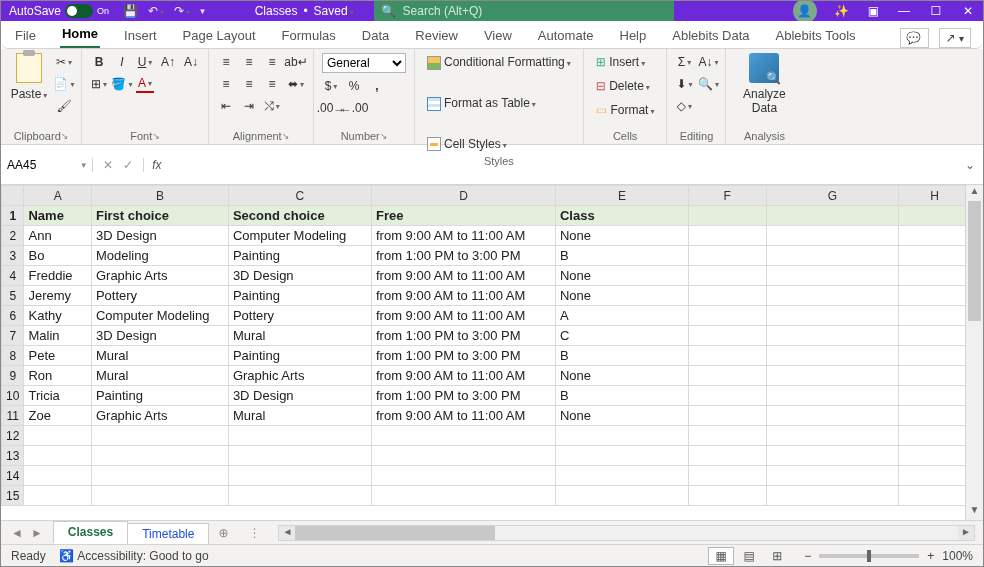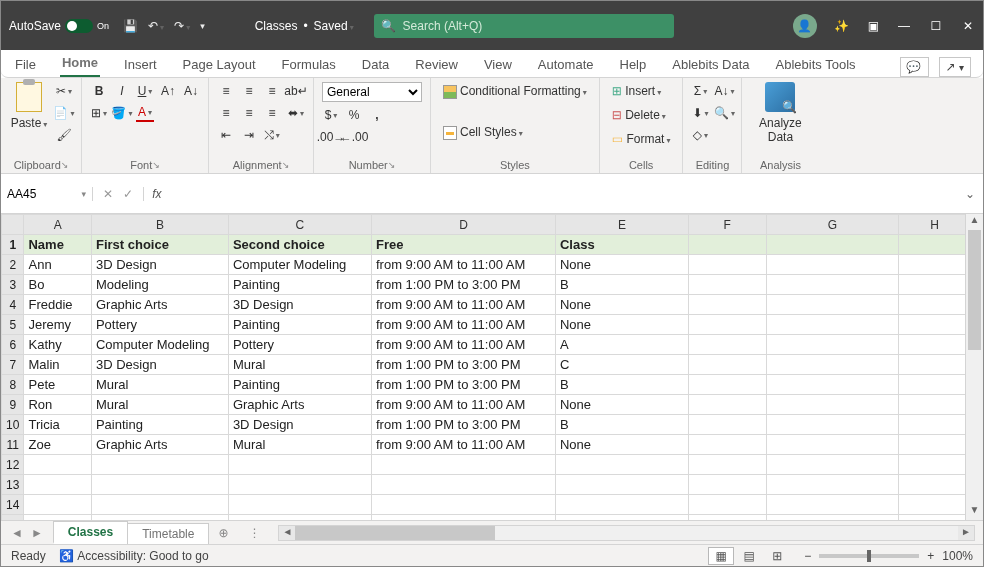"AutoSave" .titlebar { background: #404040 -> #6d28d9; height: 49px -> 20px }
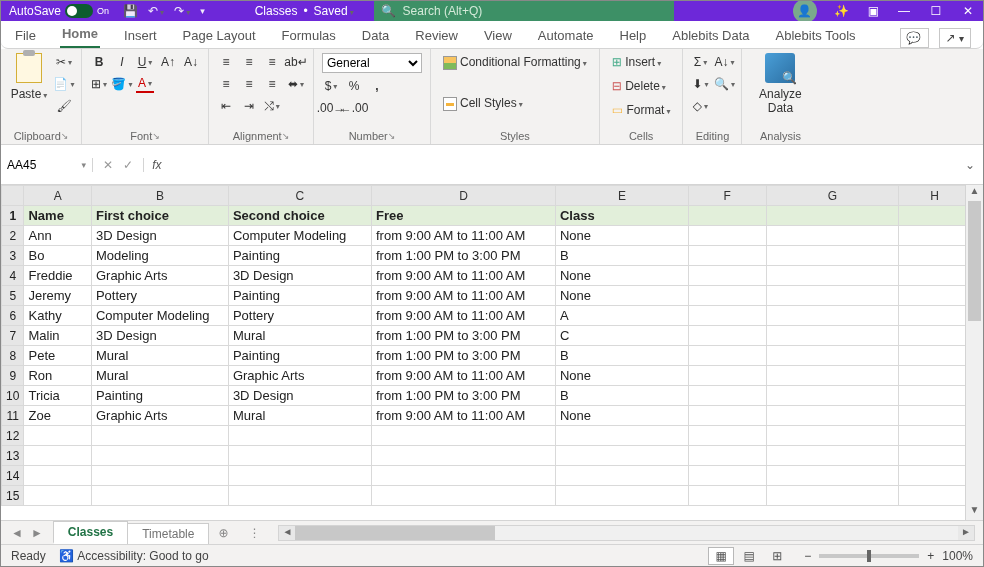"Home" .tabs .tab.active { color: #737373 -> #000000 }
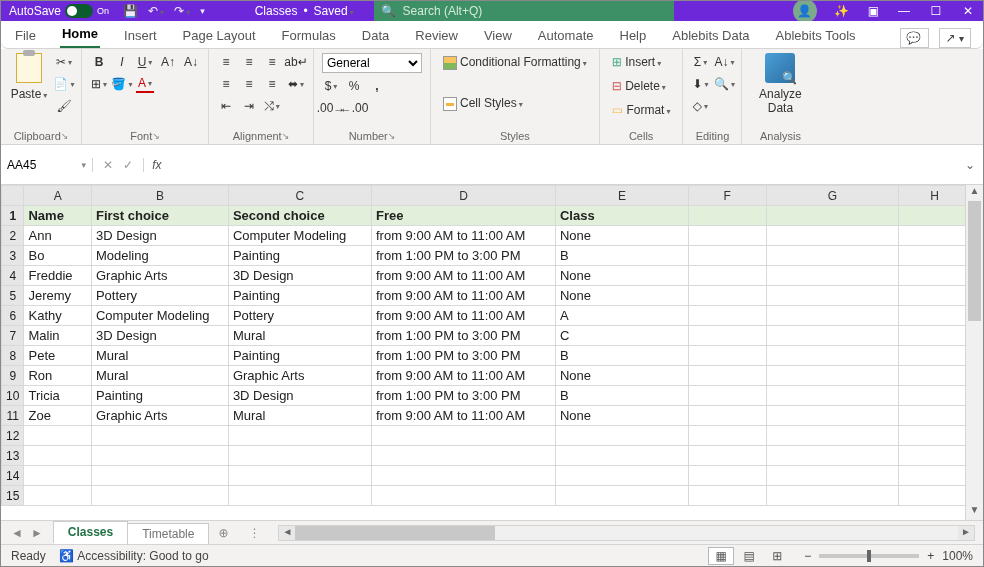"General" select { width: 100px -> 84px }
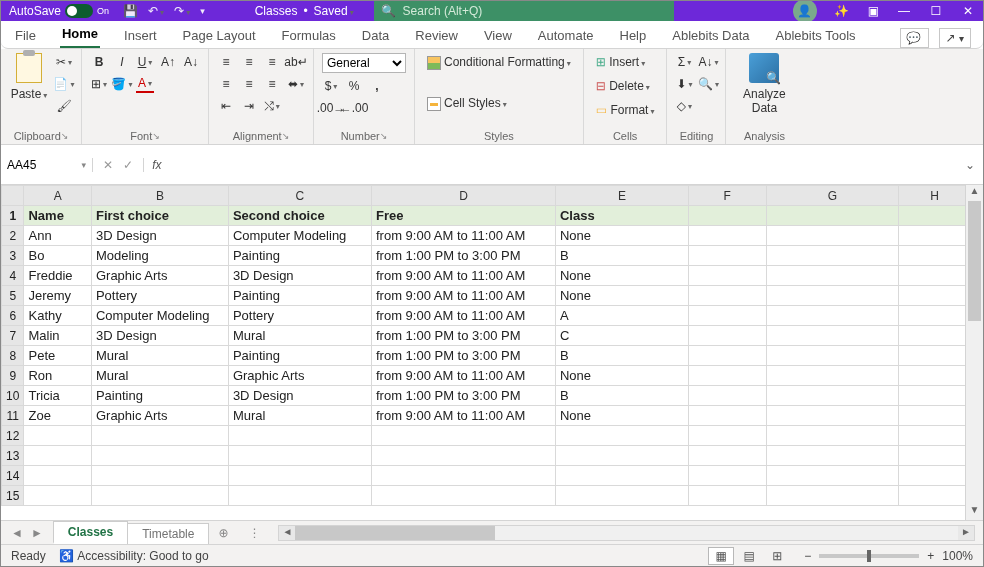"Format as Table" span.btn { html: none -> <span><span></span><span>Format as Table</span></span> }
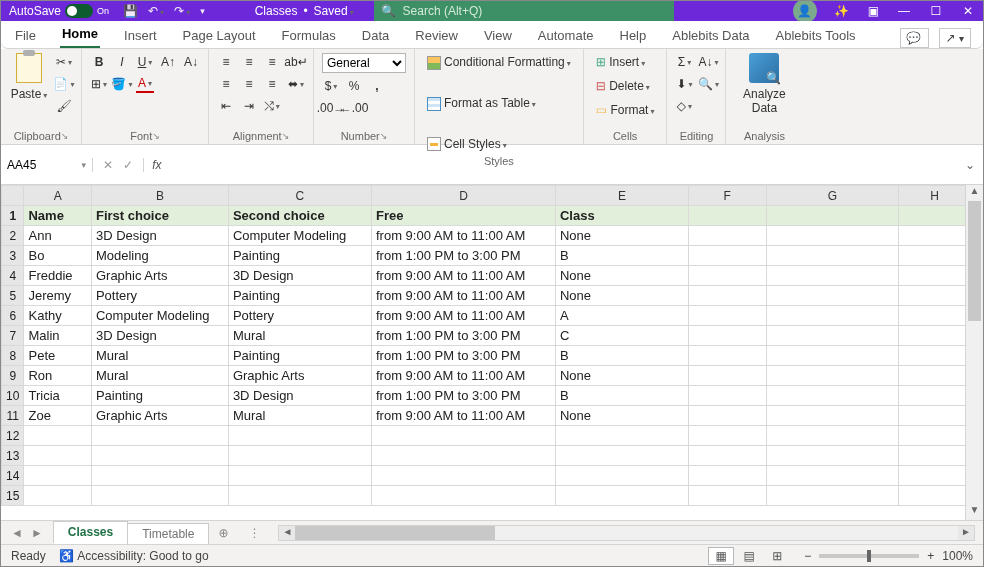"Timetable" .sheettabs .stab { color: #737373 -> #1d4ed8 }
